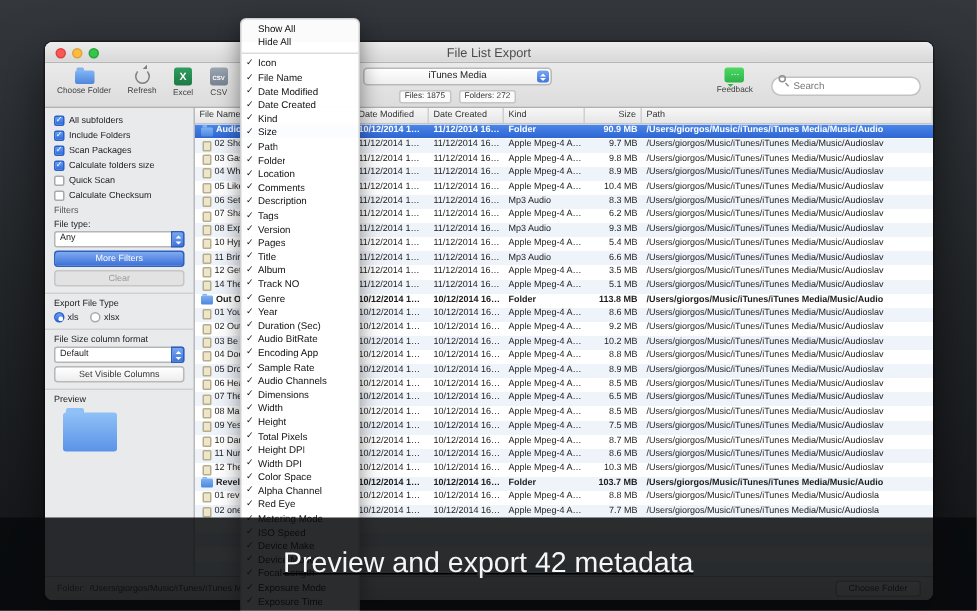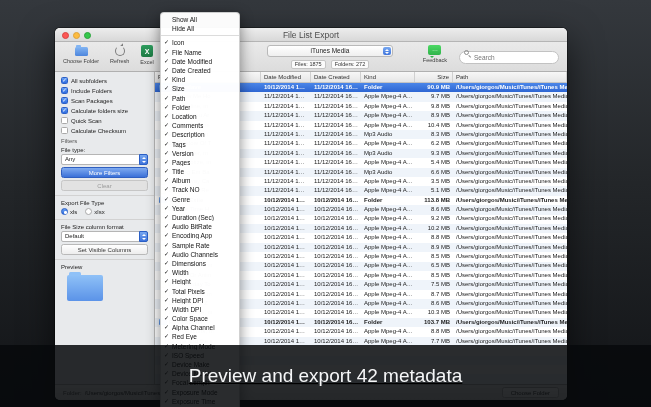"File List Export" .window { margin-left: 25px -> none; width: 512px -> 592px }
